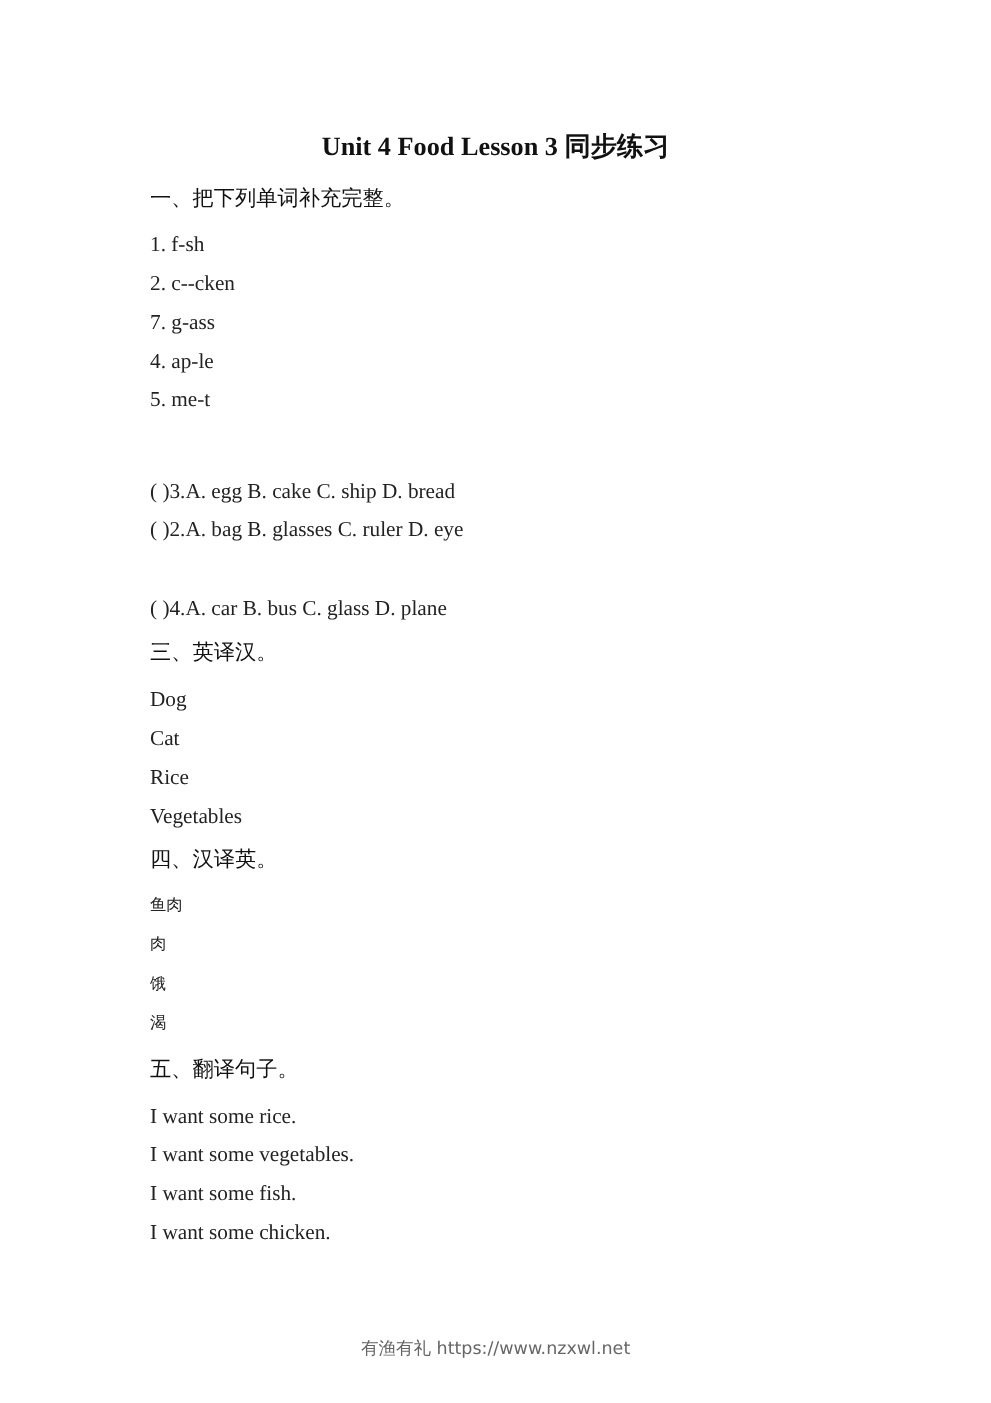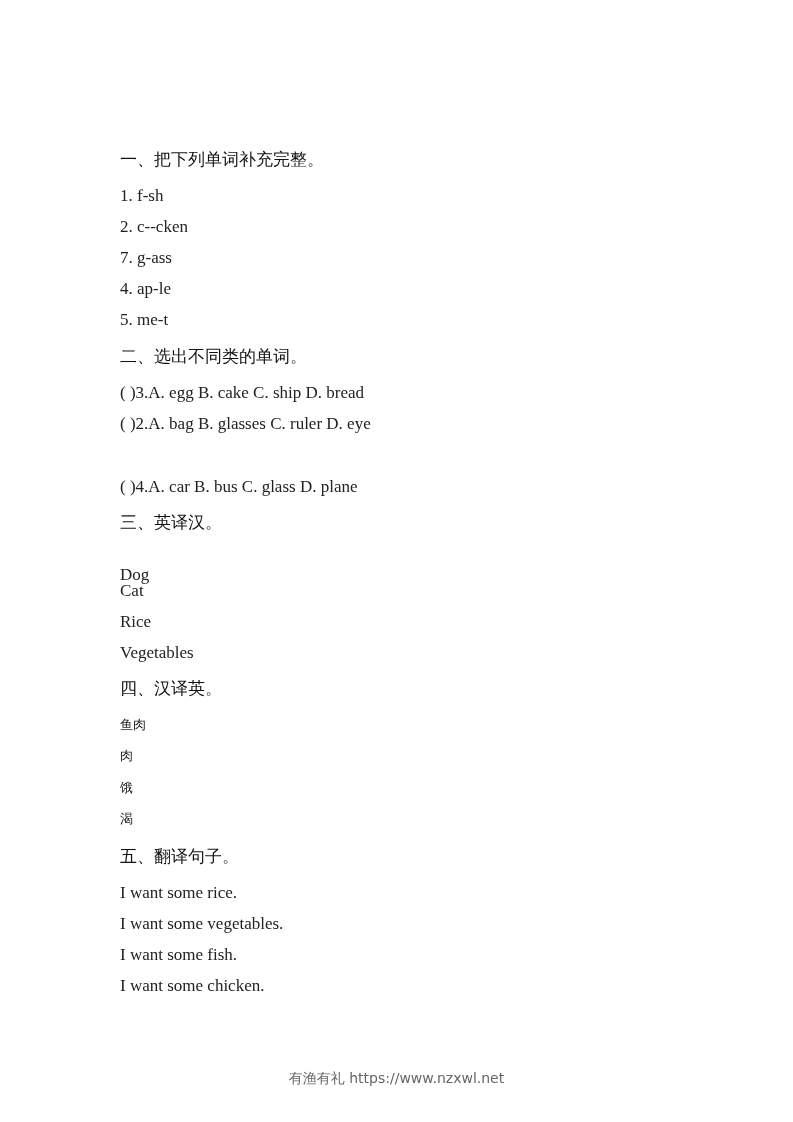"Unit 4 Food Lesson 3" div.title { html: none -> <div>Unit 4 Food Lesson 3 同步练习</div> }
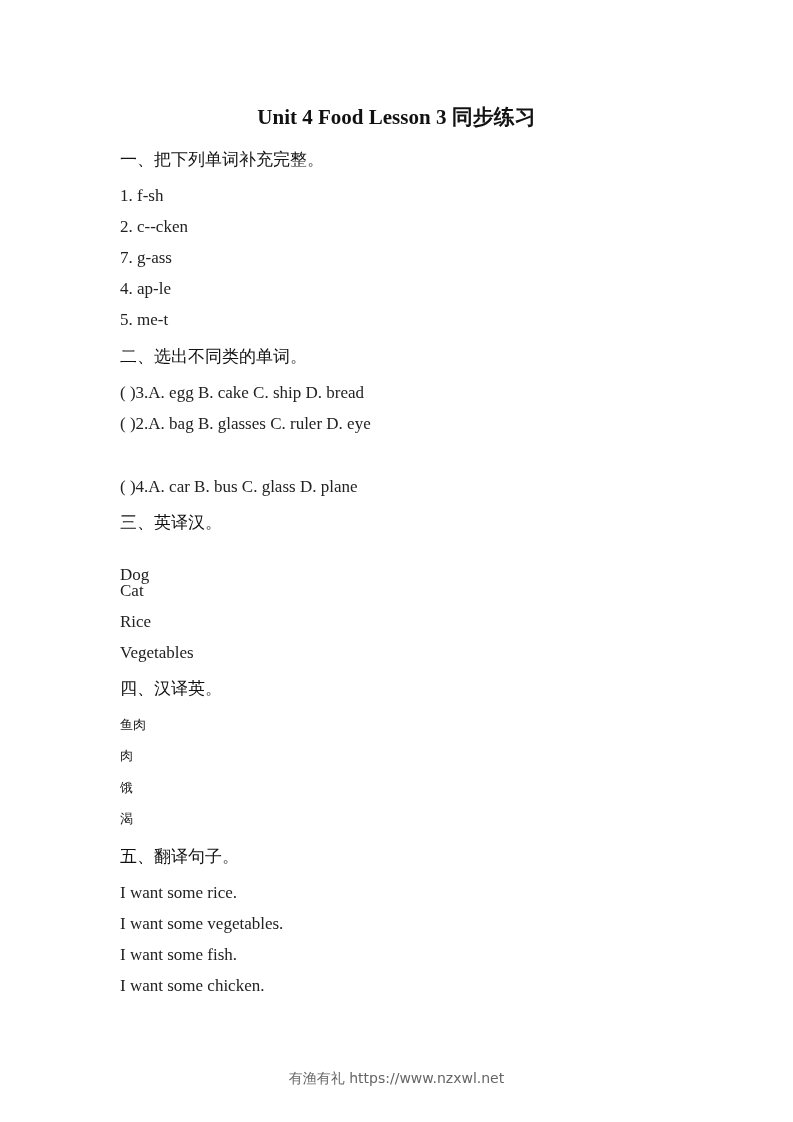"二、选出不同类的单词。" div.heading { html: <div>二、选出不同类的单词。</div> -> none }
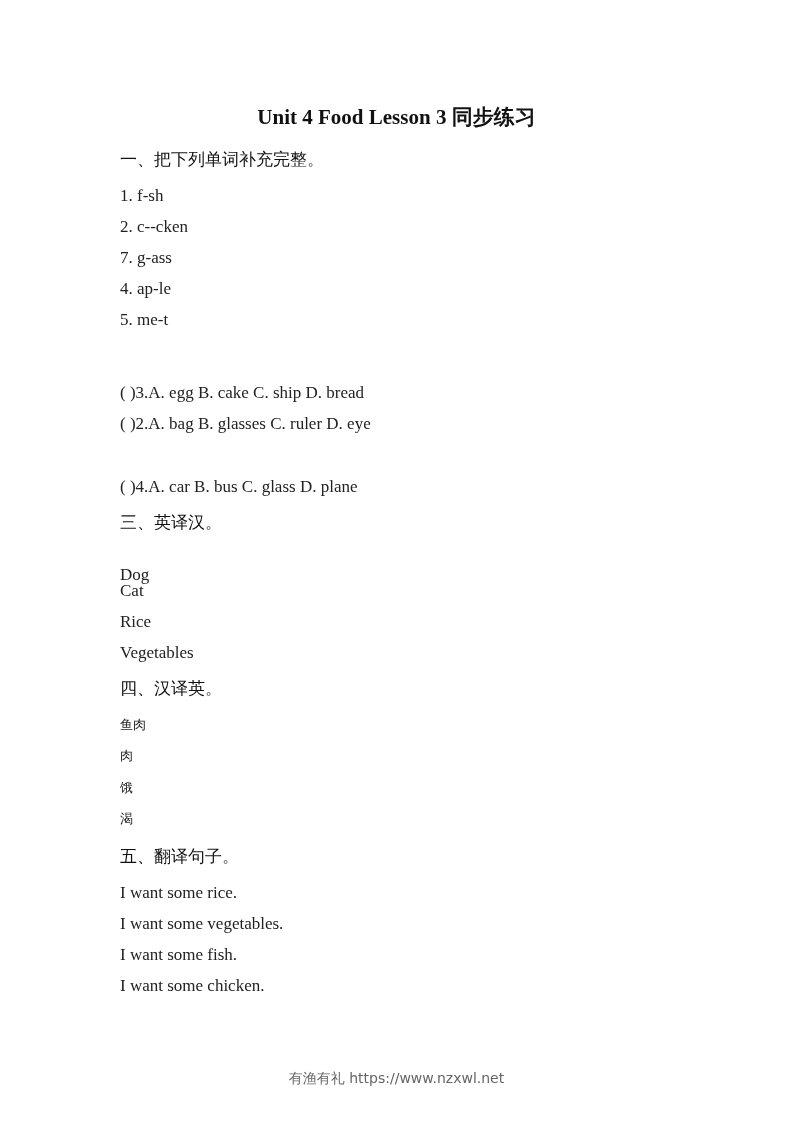"Dog" div.line { top: 566px -> 551px }
